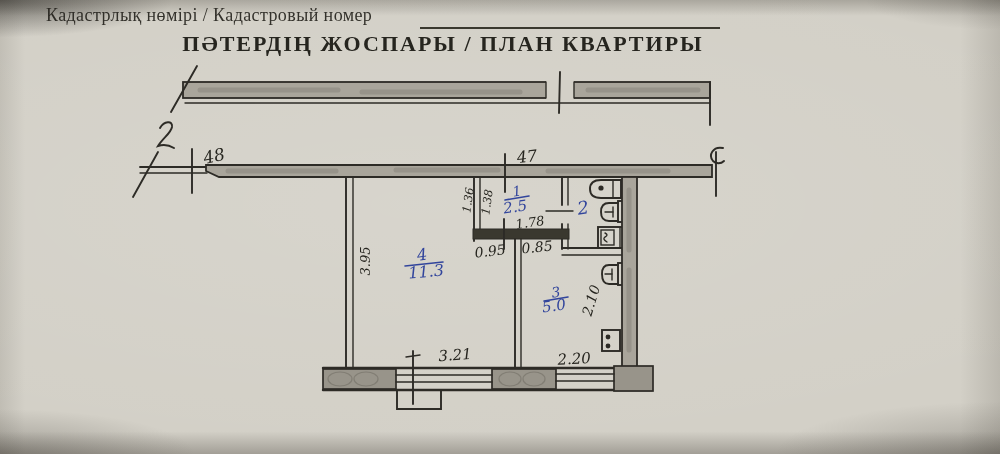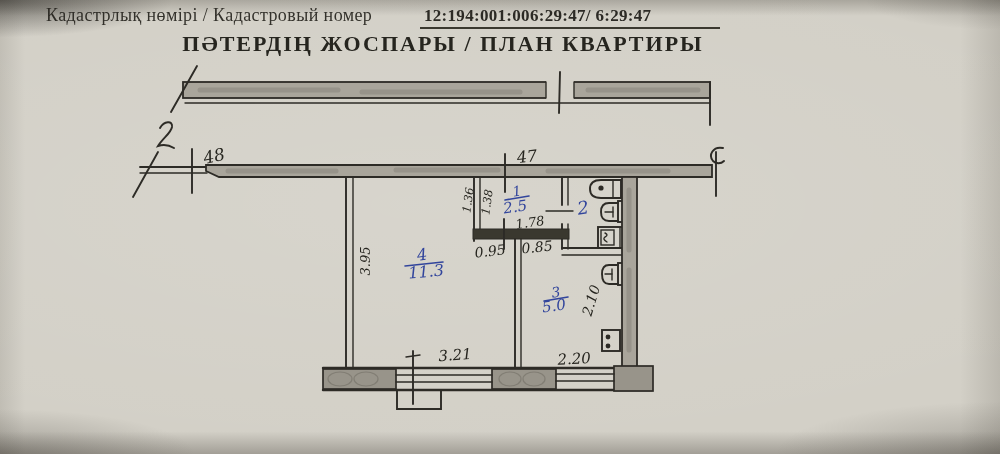"12:194:001:006:29:47/ 6:29:47" div.hdr-number { html: <div>12:194:001:006:29:47/ 6:29:47</div> -> none }
